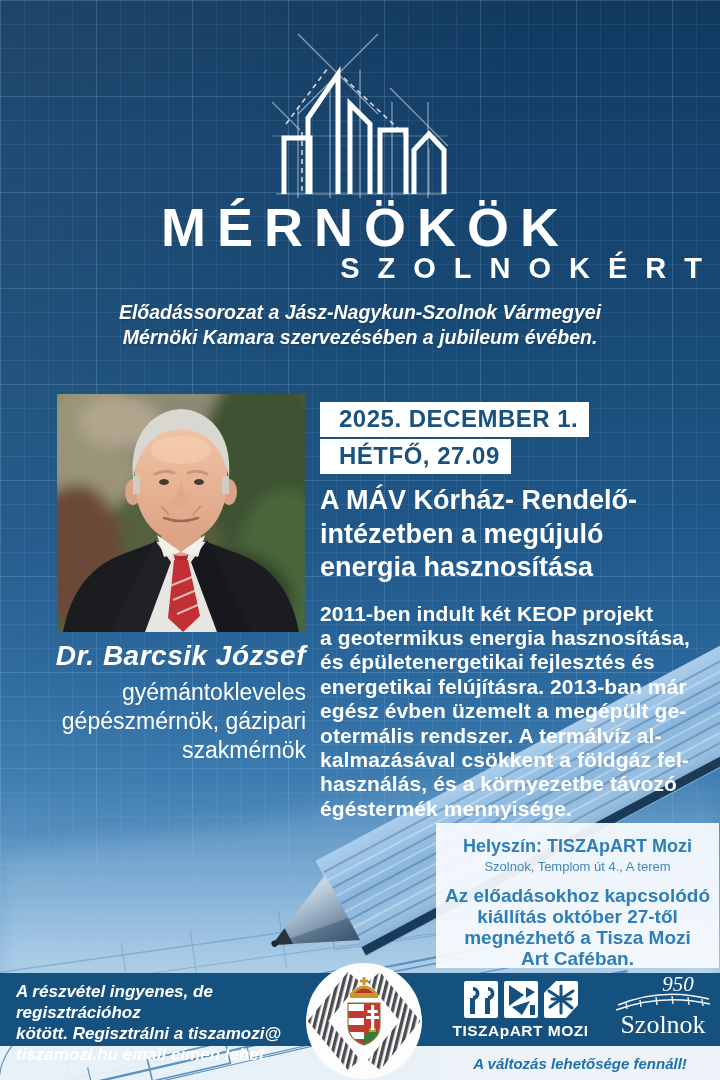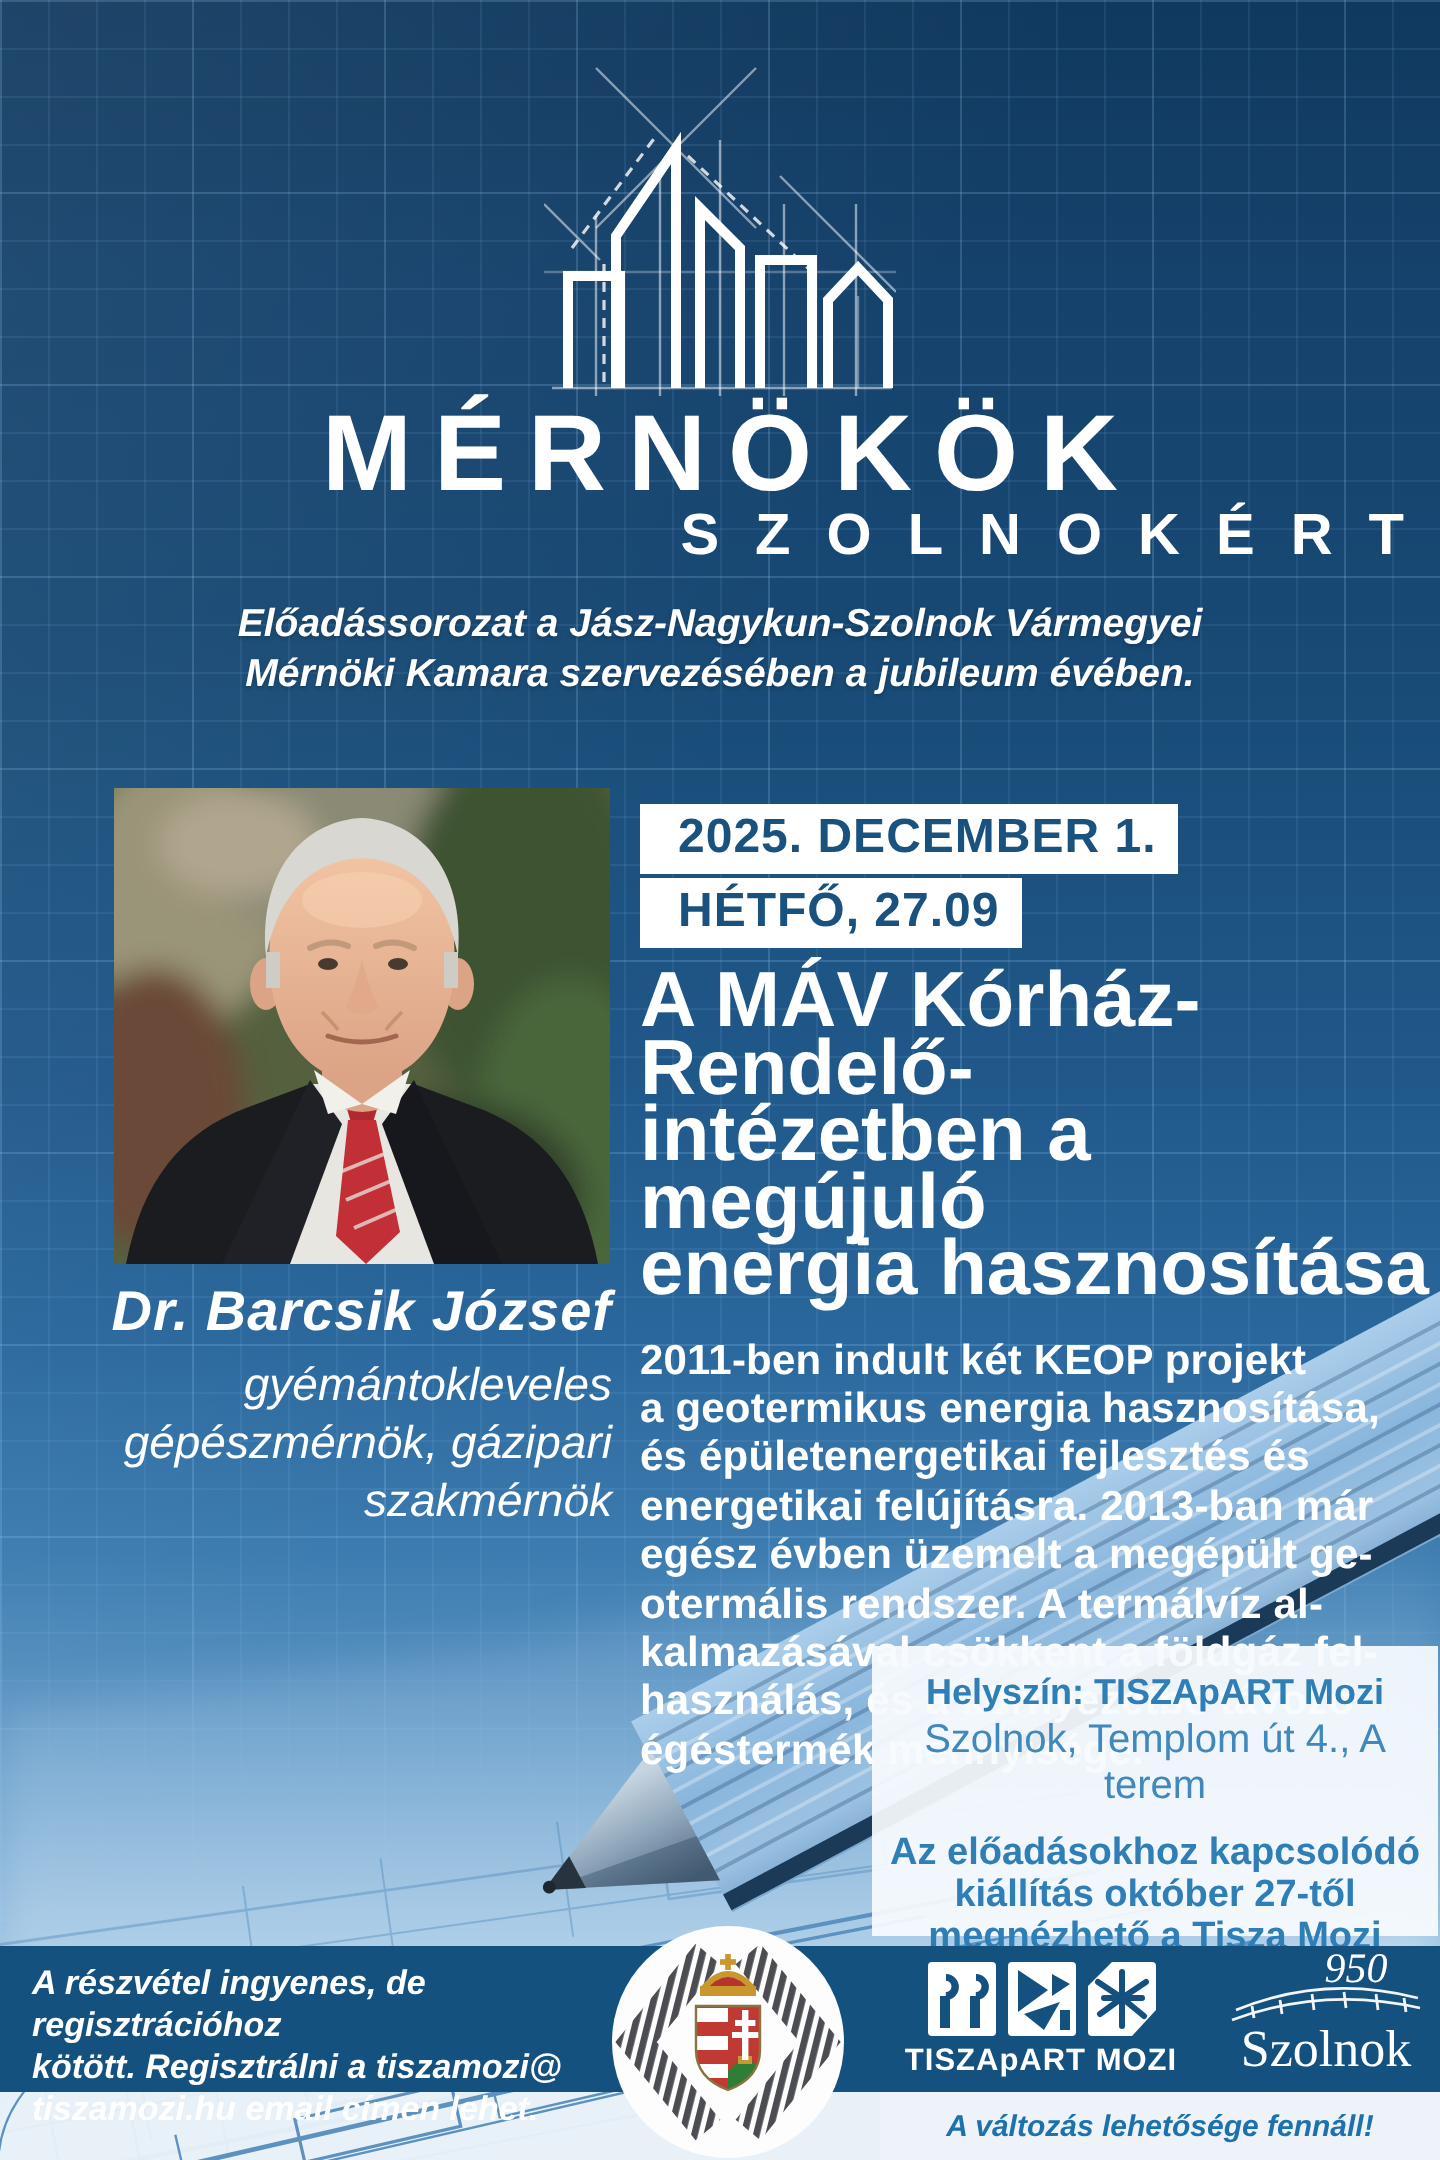"A MÁV Kórház- Rendelő-" .event-title { font-size: 39px -> 27px }
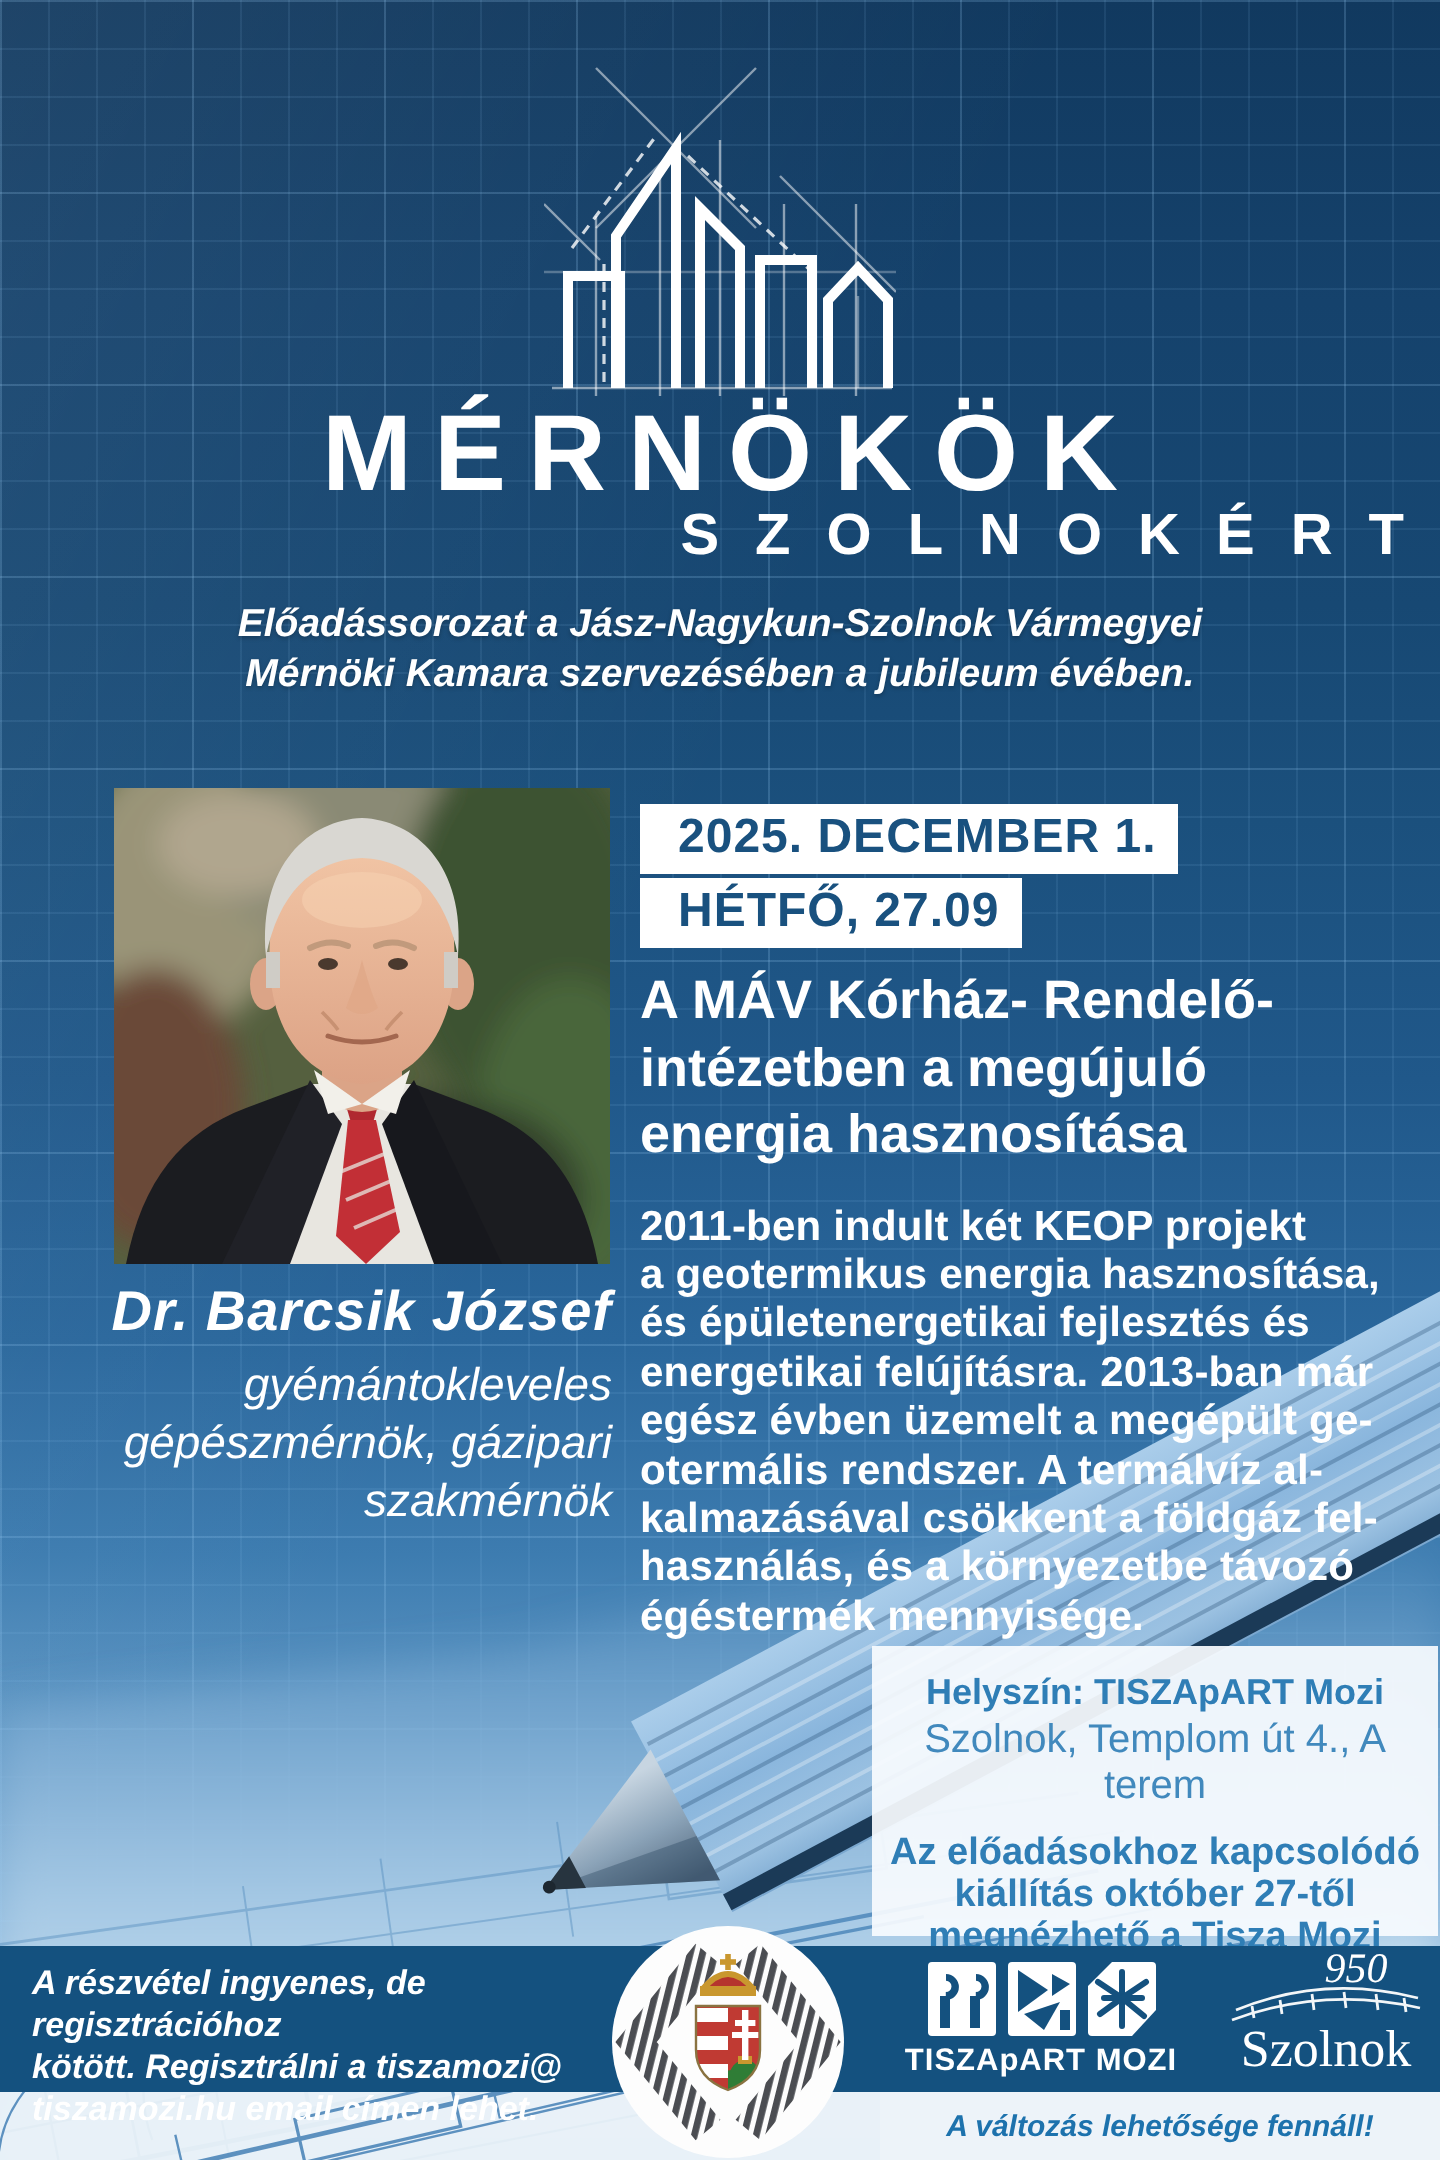"gyémántokleveles" .speaker-creds { font-style: italic -> none }
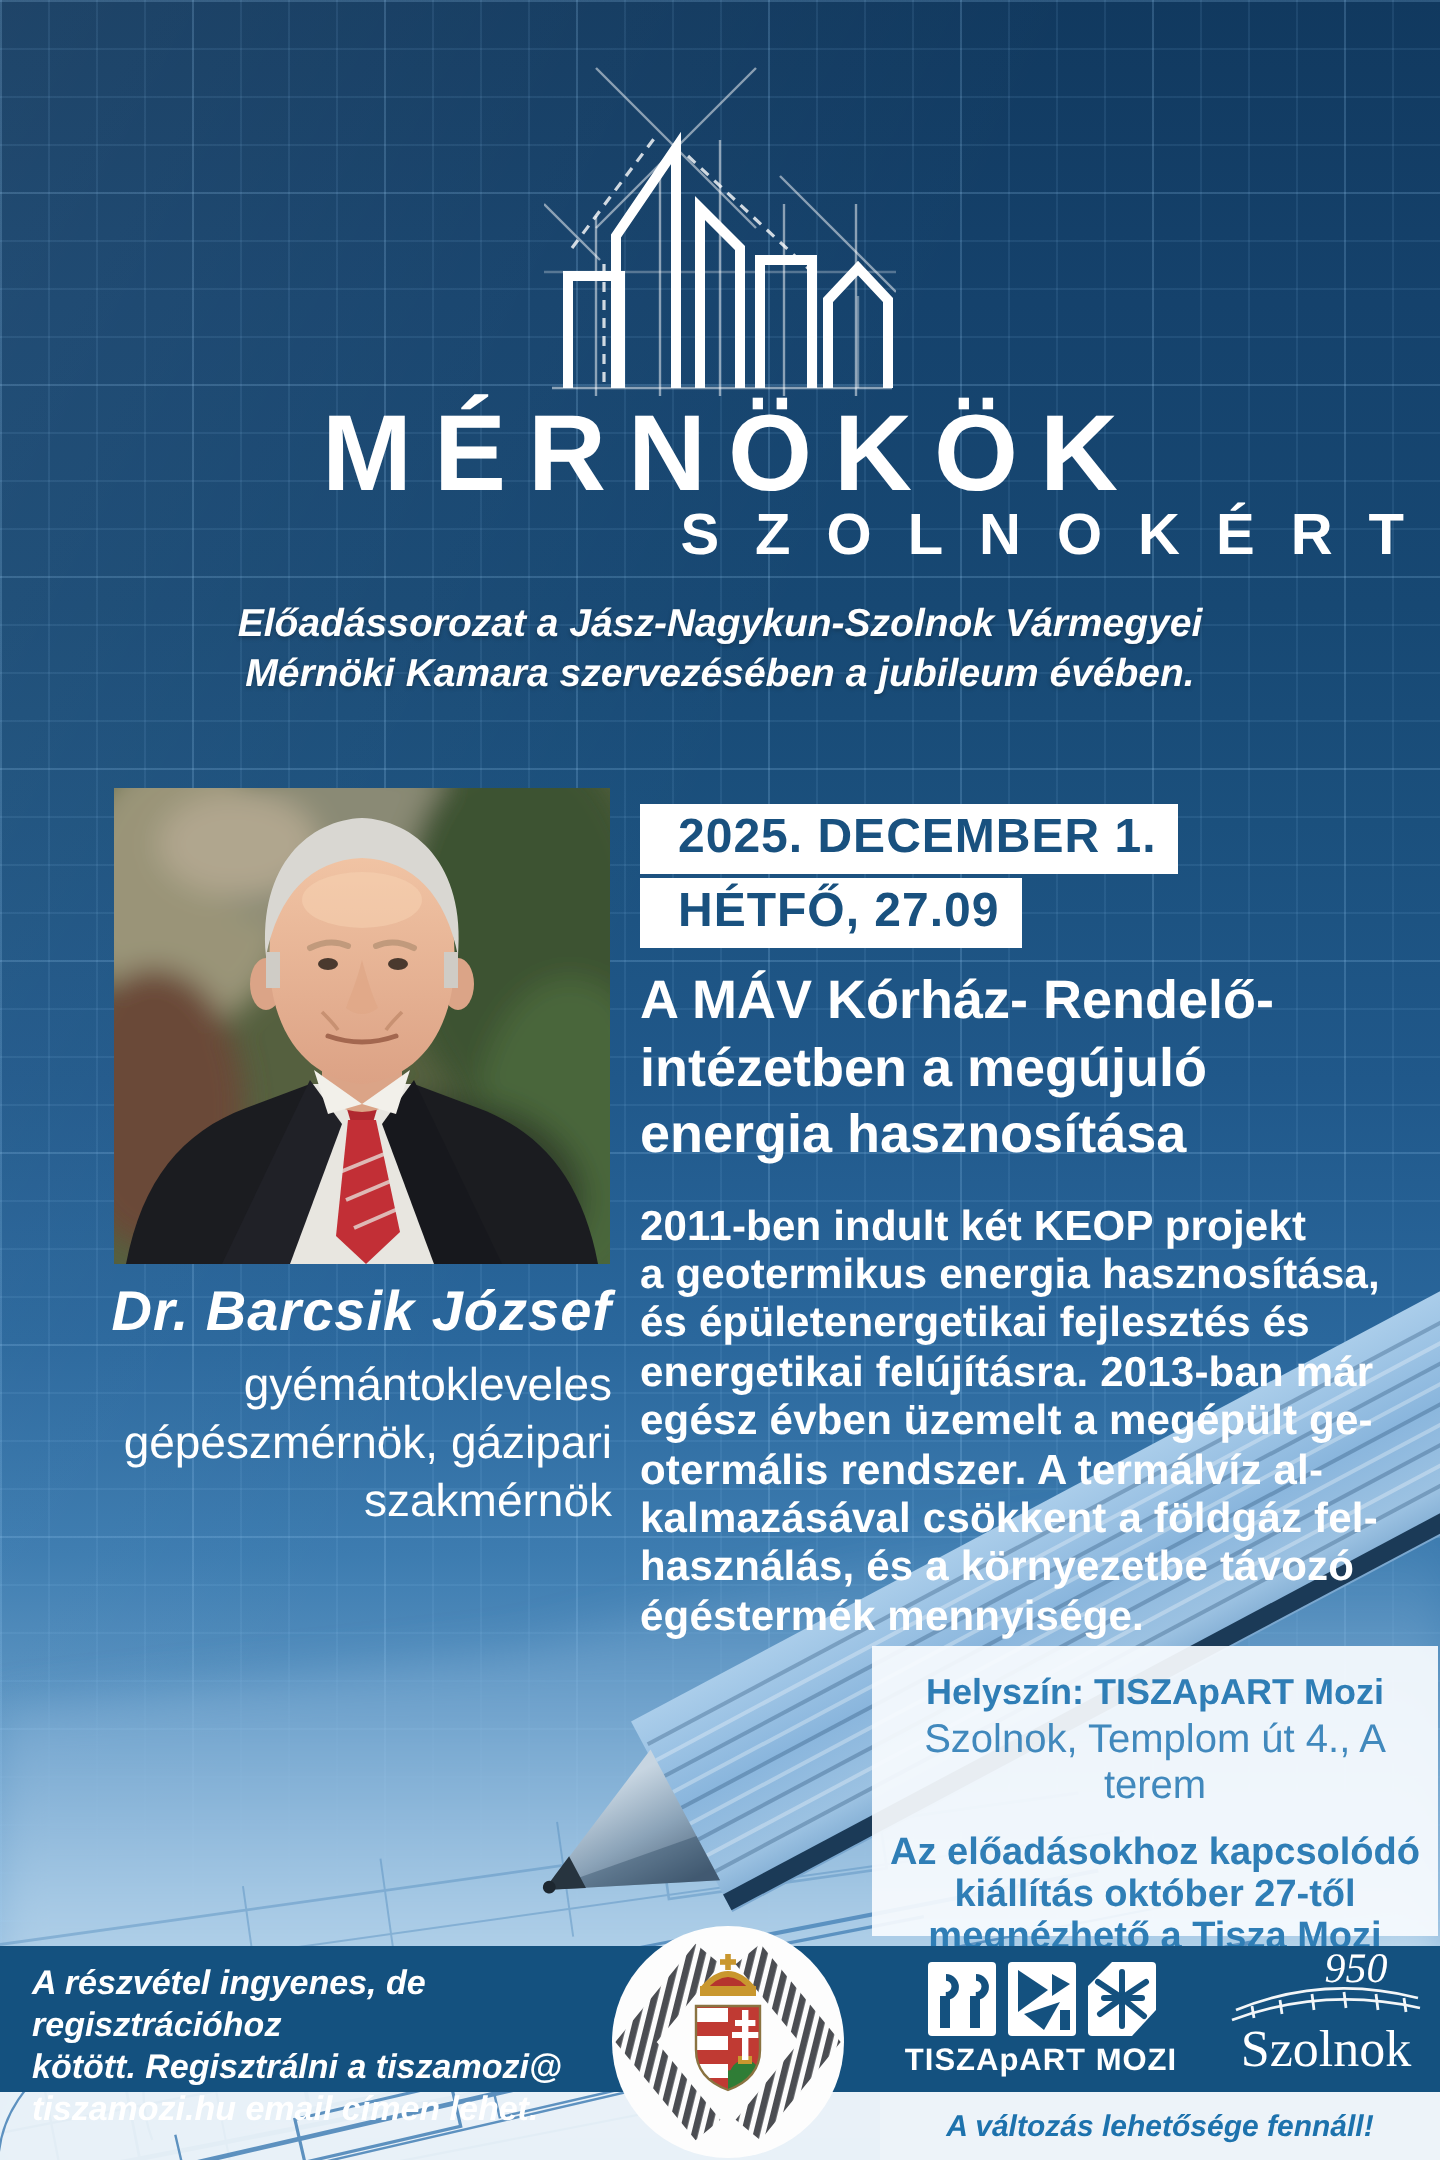"Szolnok, Templom út 4., A" .venue-address { font-size: 20px -> 13px }
